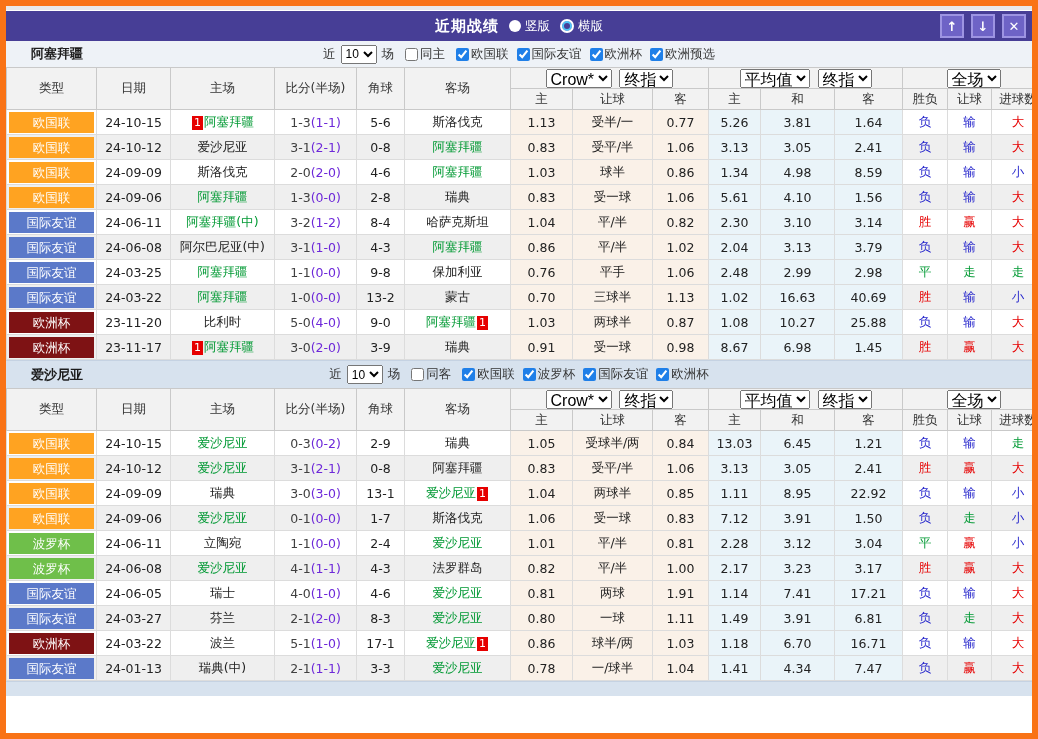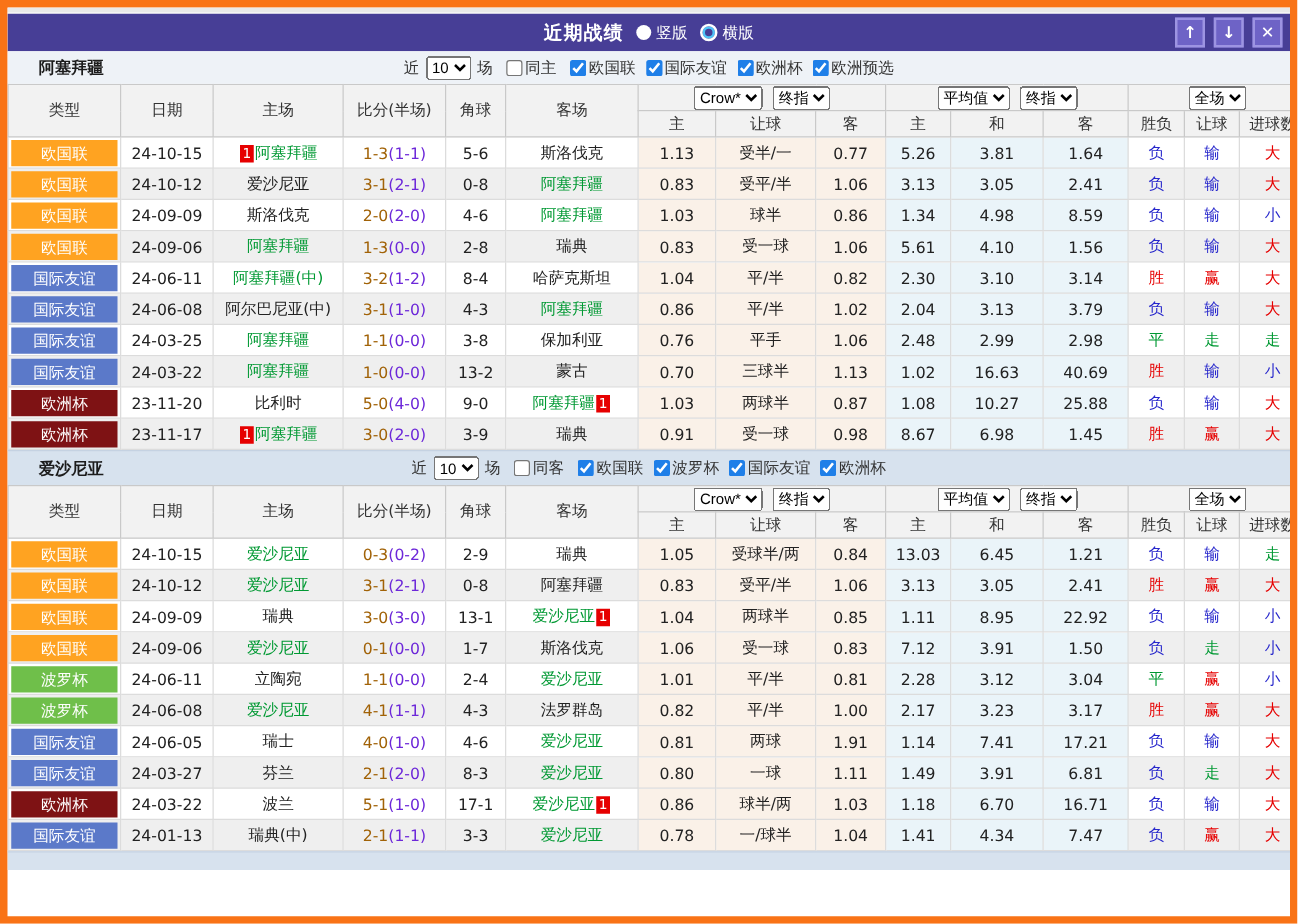"Crow*" th.grp select { font-size: 12px -> 16px }
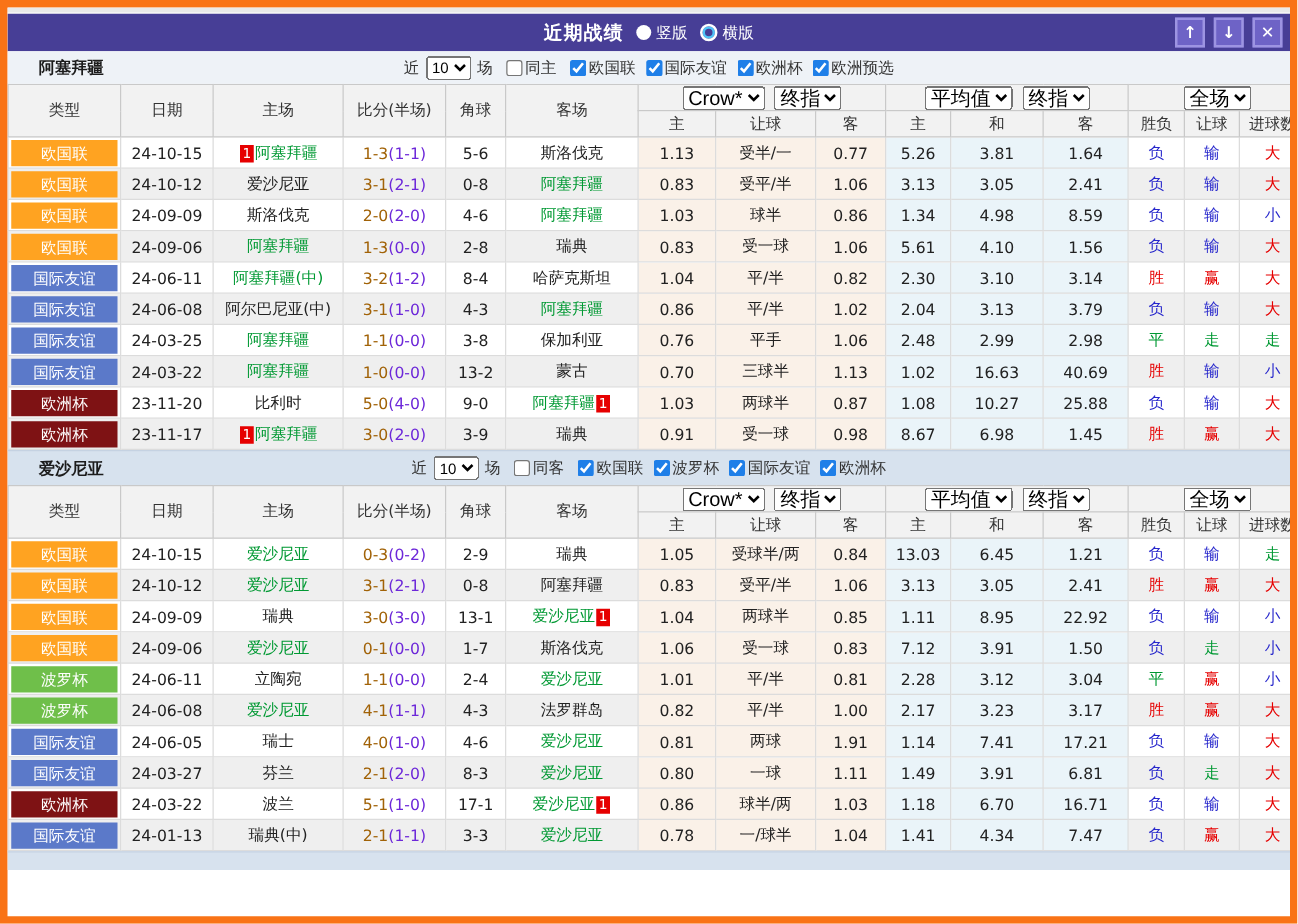"1-3" .score { color: #a16207 -> #404040 }
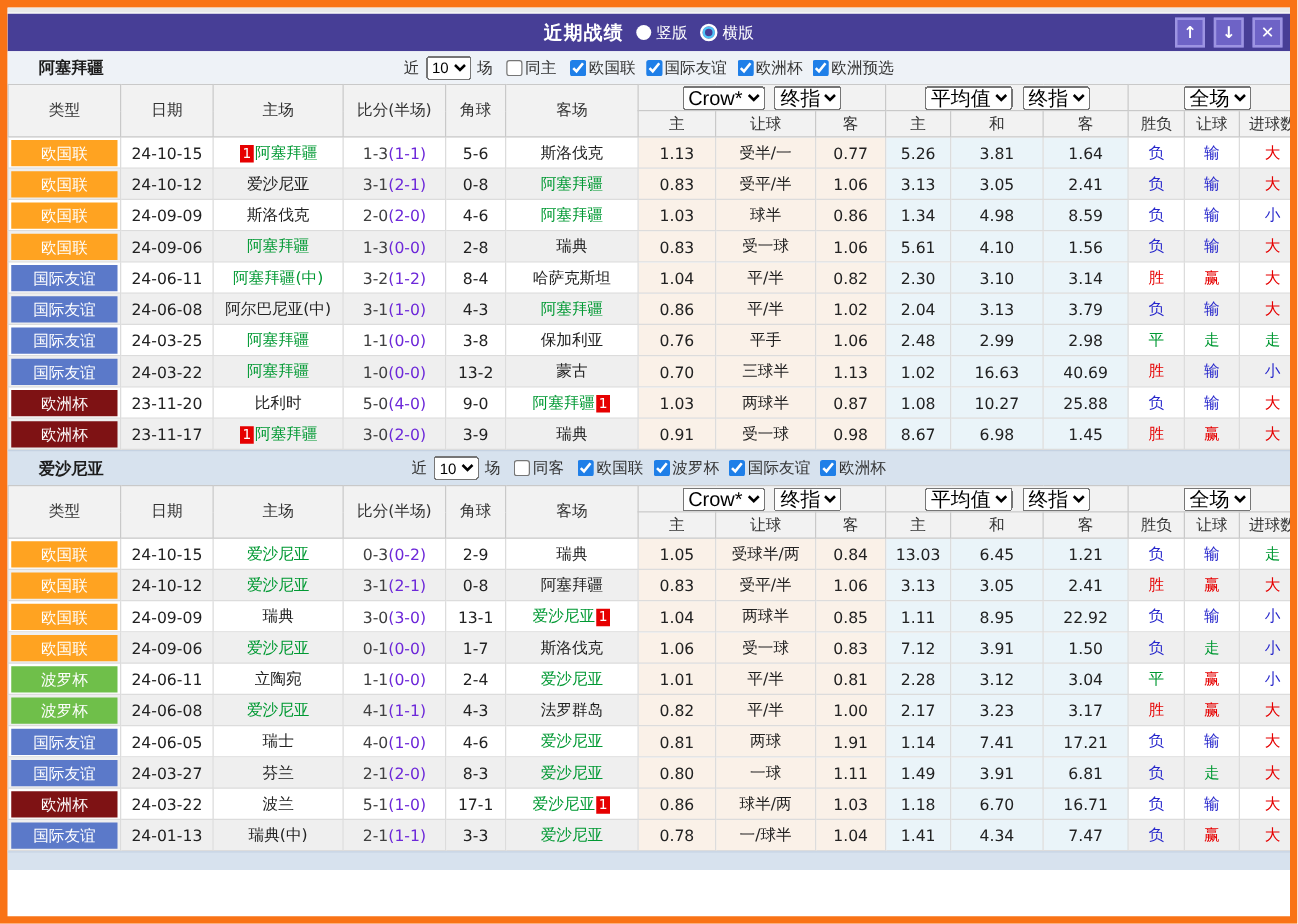"3-8" td { text: 3-8 -> 9-8 }
